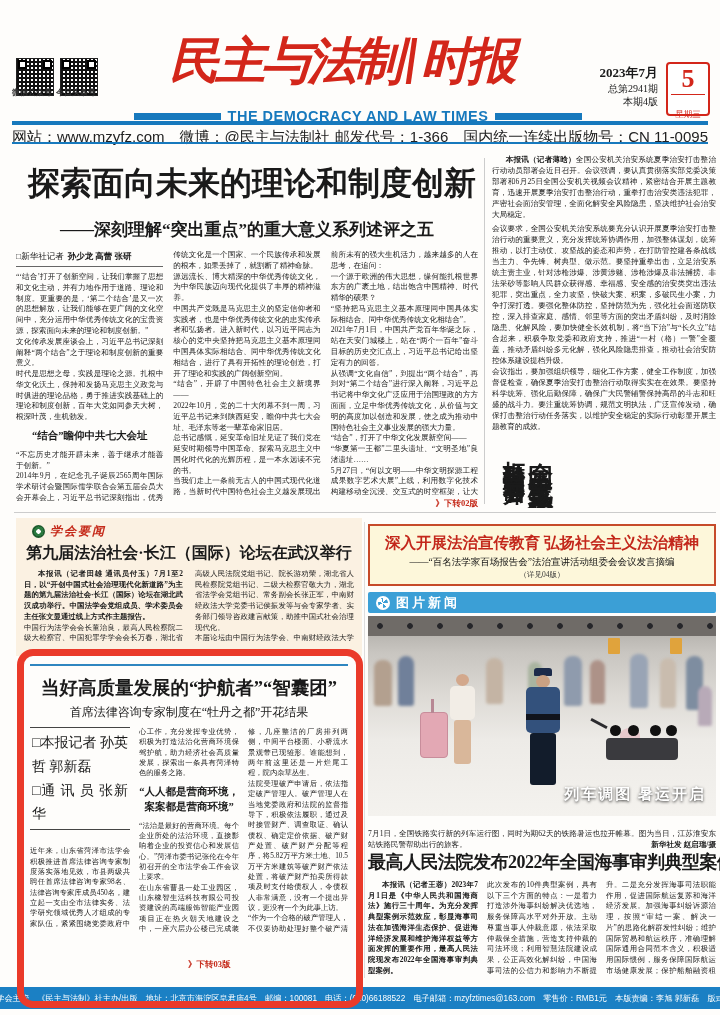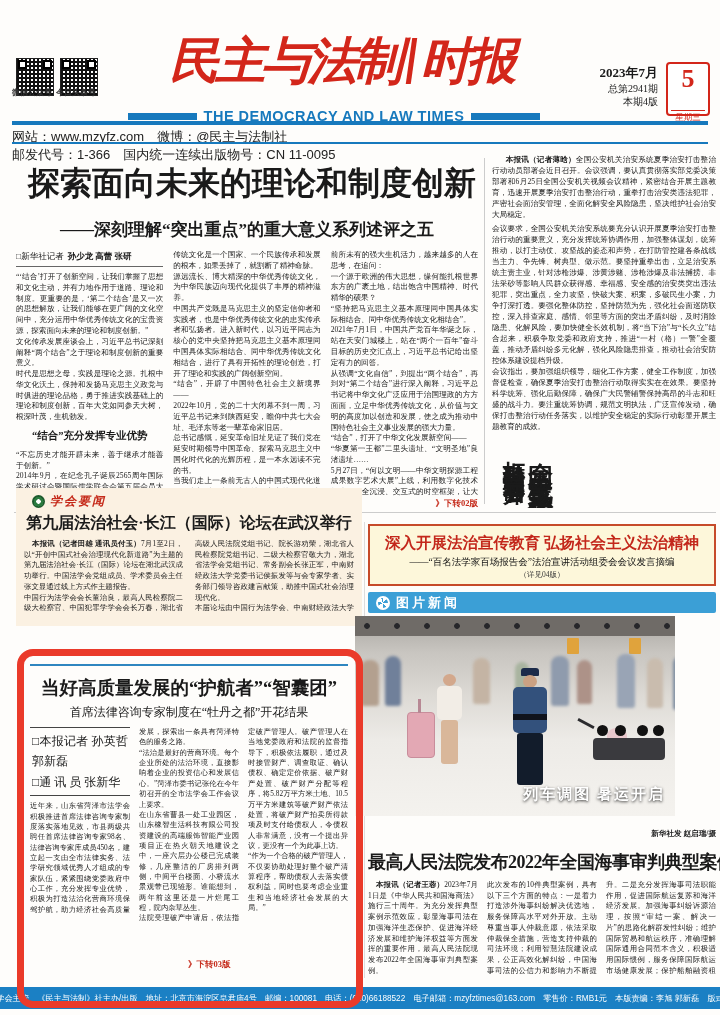"THE DEMOCRACY AND LAW TIMES" .eng-row { left: 128px -> 134px; width: 412px -> 448px }
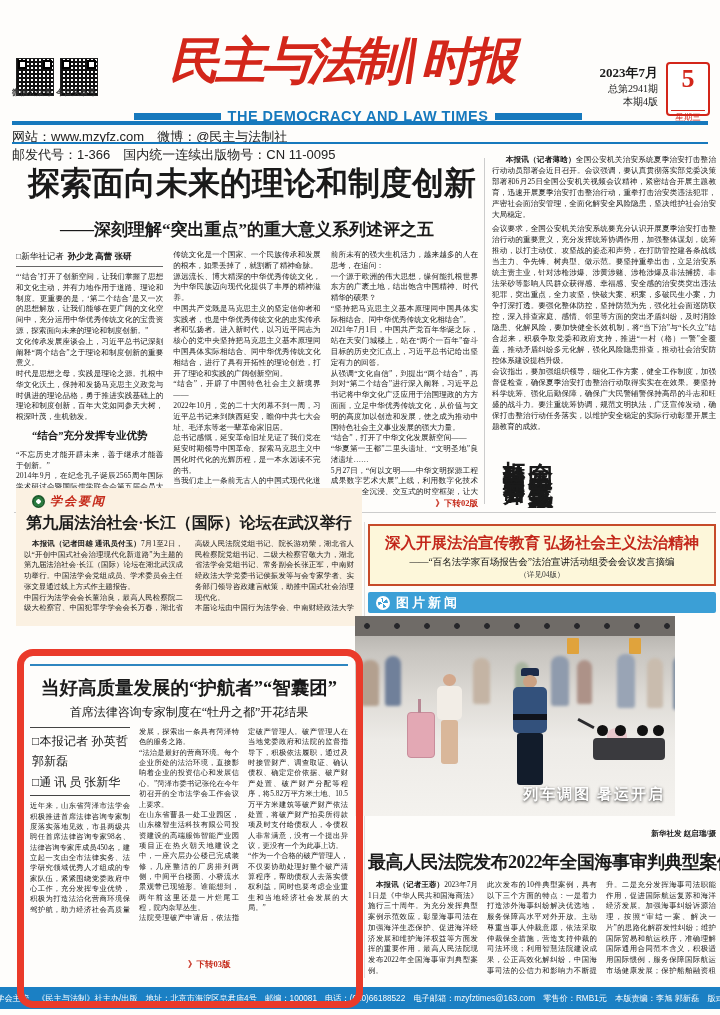"星期三" .calendar .weekday { margin: 16px 3px -> 0 3px; padding-top: 1px -> 14px }
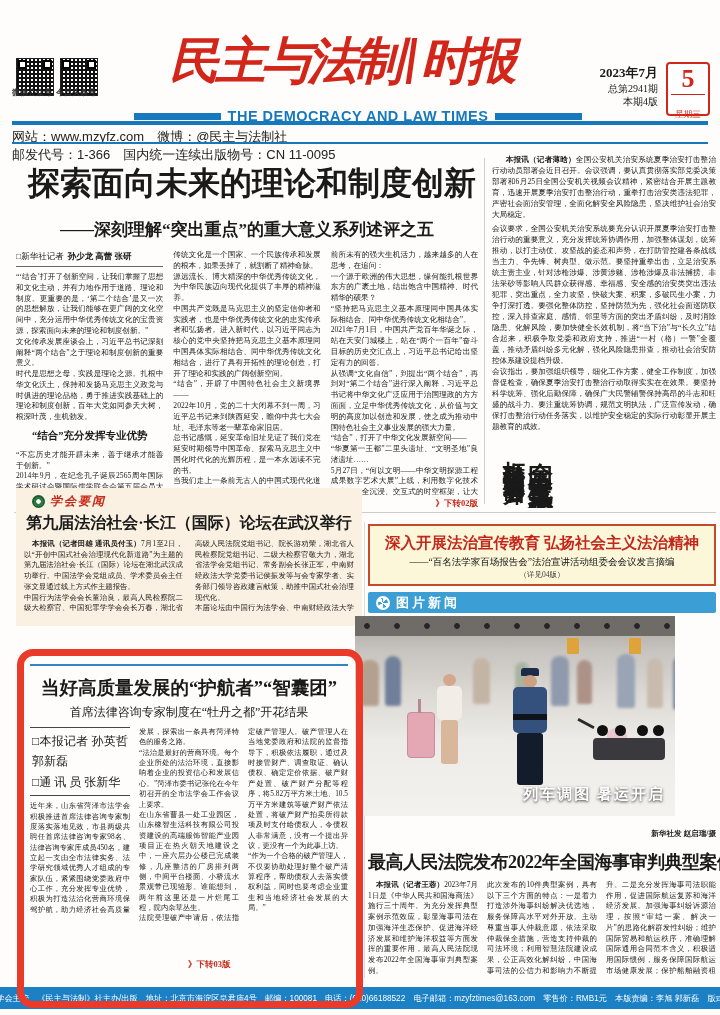"网站：www.mzyfz.com 微博：@民主与法制社" .info-row { flex-direction: column -> none; font-size: 13px -> 15px }
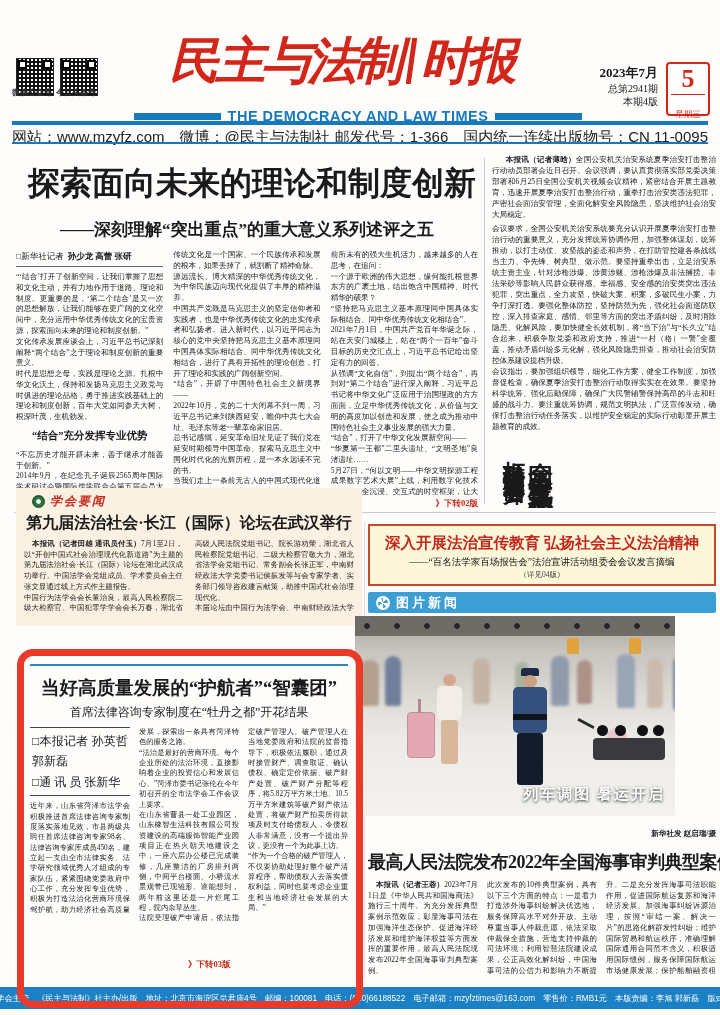"“结合”充分发挥专业优势" div.crosshead { text: 充分发挥专业优势 -> 瞻仰中共七大会址 }
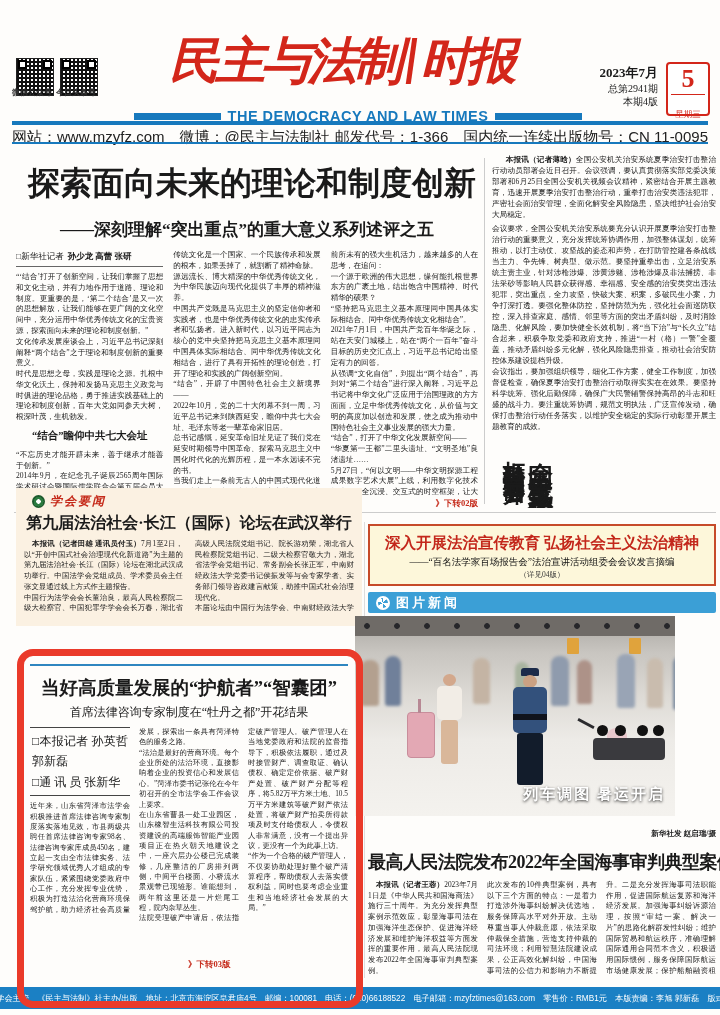"学会要闻" .forum { top: 488px -> 518px }
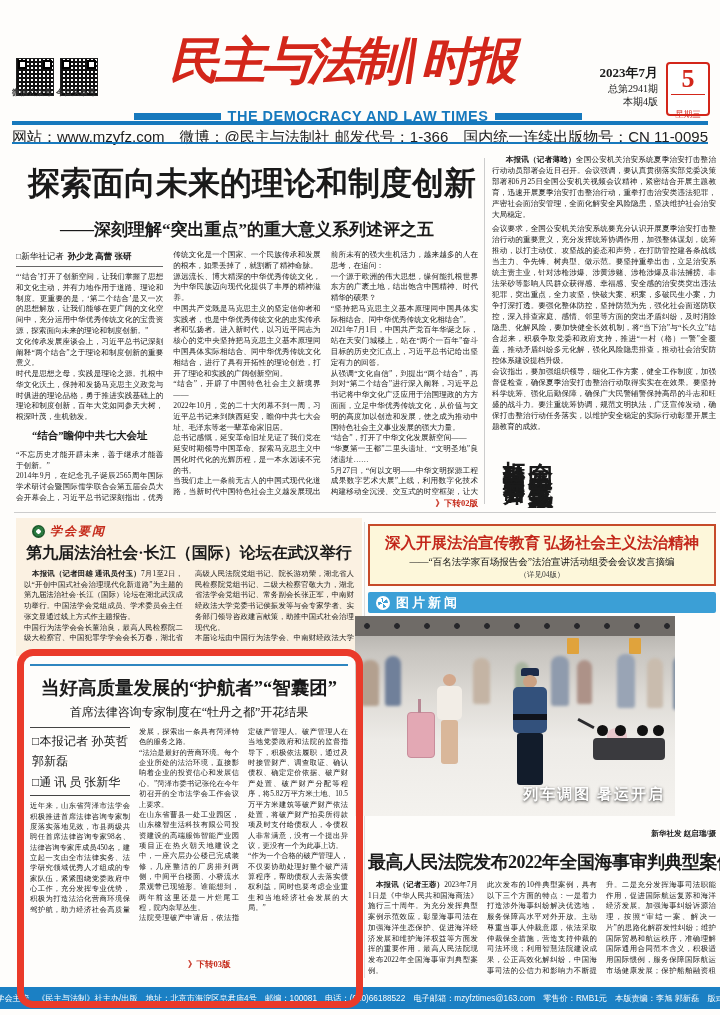"本报讯（记者田雄" .lead-p { font-weight: none -> bold; margin: 8px -> 14px }
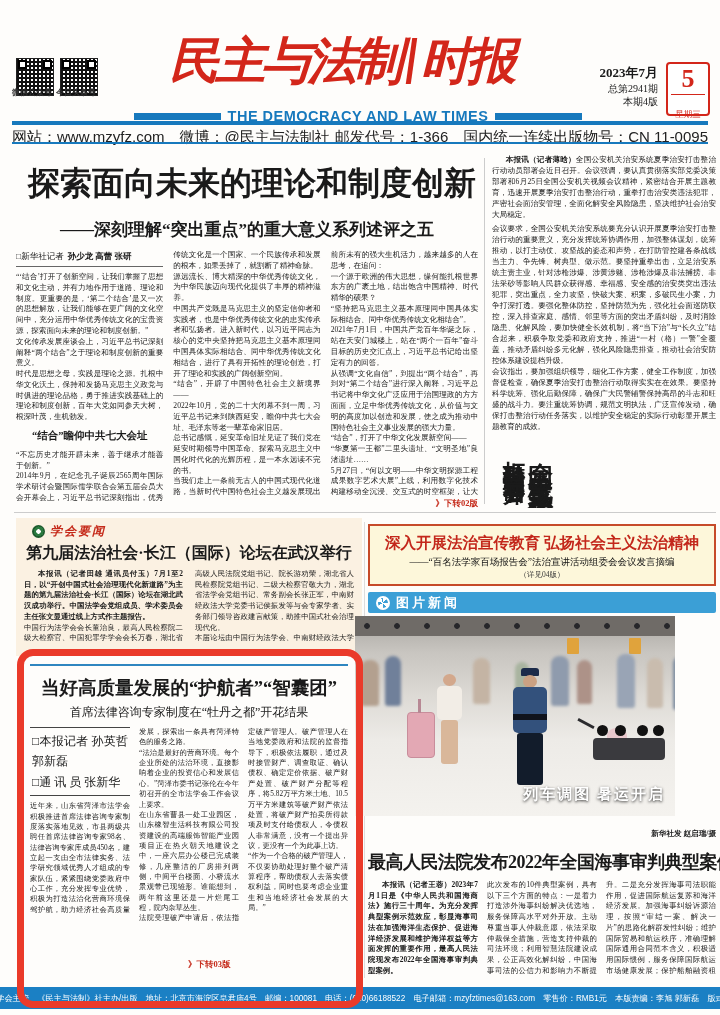"□本报记者 孙英哲 郭新磊" .hl-byline { font-size: 12px -> 14px; margin-bottom: 5px -> 16px }
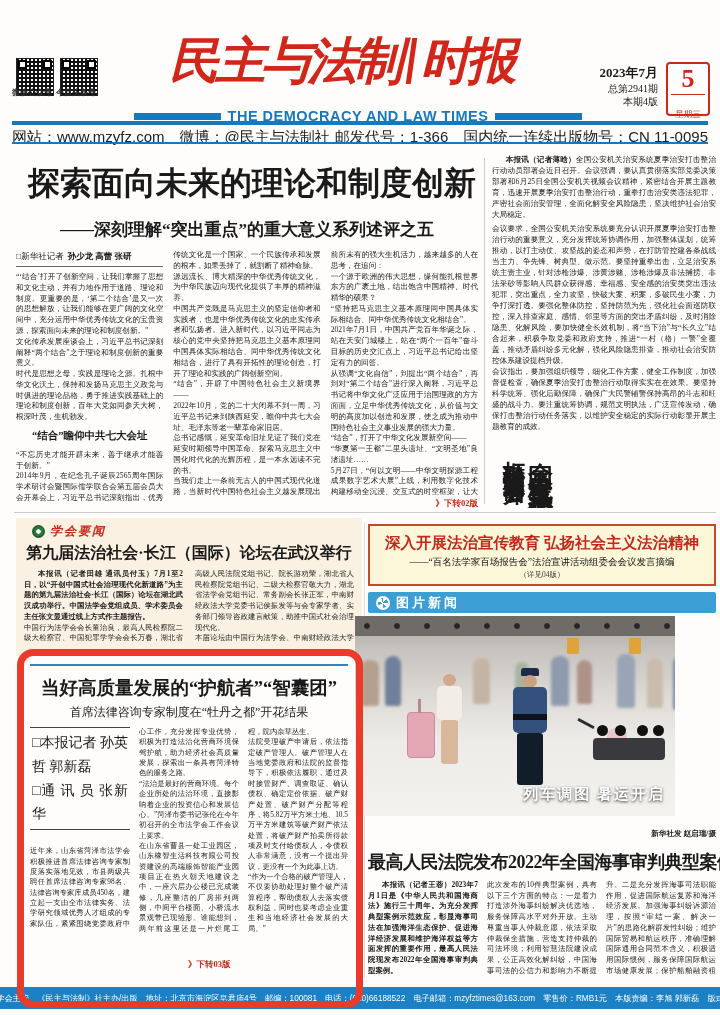"“人人都是营商环境，案案都是营商环境”" div.crosshead { html: none -> <div>“人人都是营商环境，案案都是营商环境”</div> }
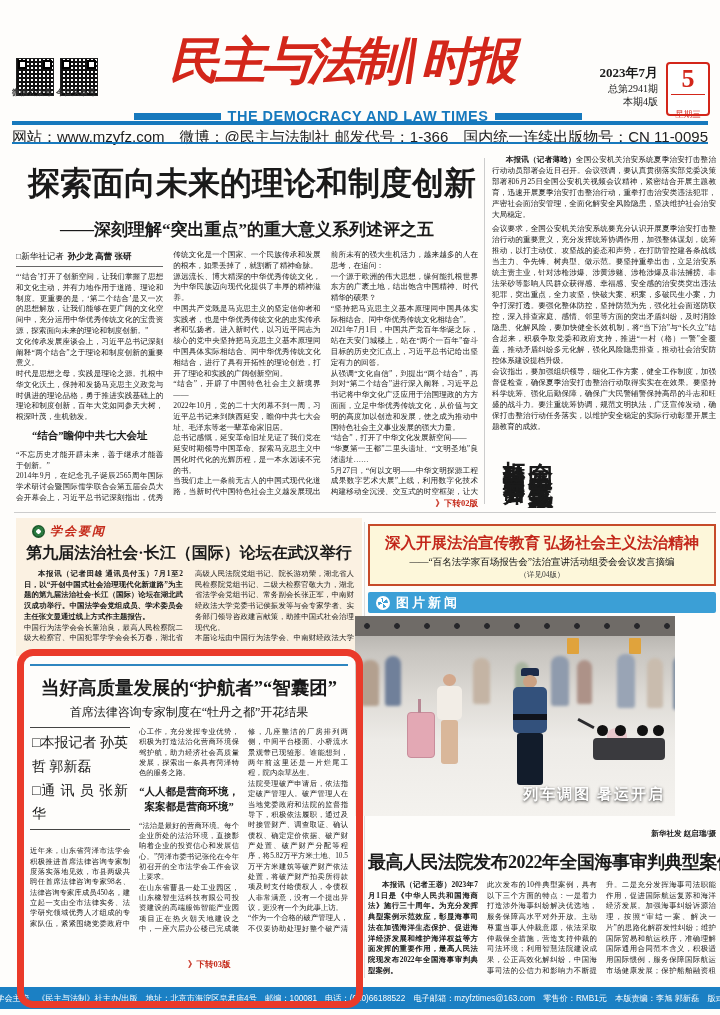"列车调图 暑运开启" .photo { left: 355px -> 368px; width: 320px -> 348px }
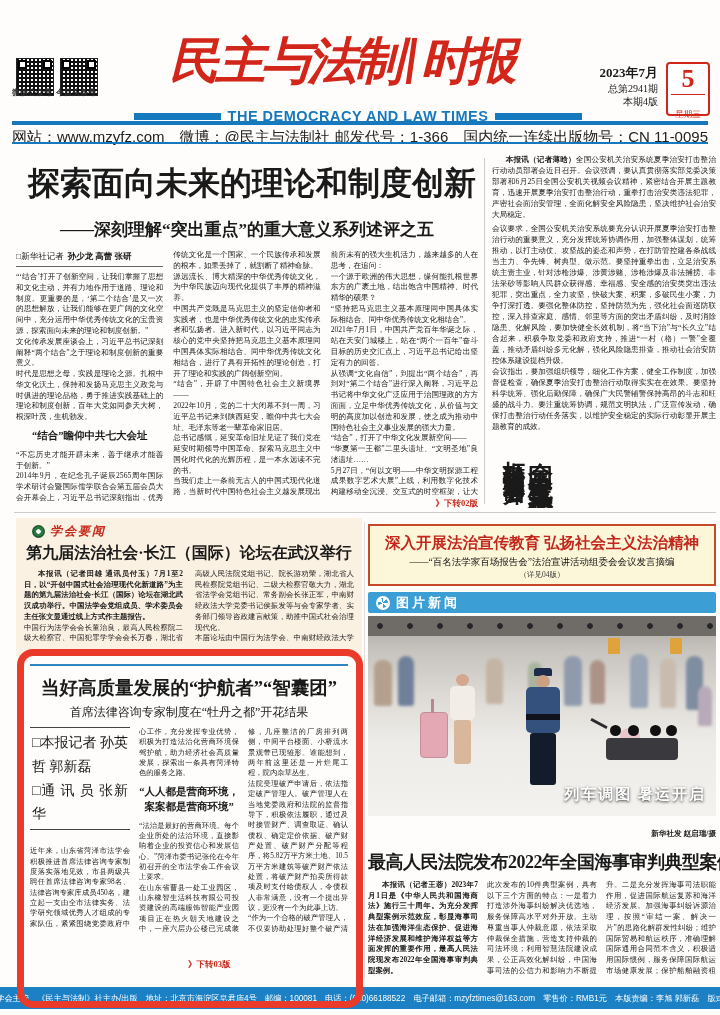"7月1日，全国铁路实行新的列车运行图，同时为期62天的铁路暑运也拉开帷幕。图为当" span { html: none -> <span>7月1日，全国铁路实行新的列车运行图，同时为期62天的铁路暑运也拉开帷幕。图为当日，江苏淮安东站铁路民警帮助出行的旅客。</span> }
